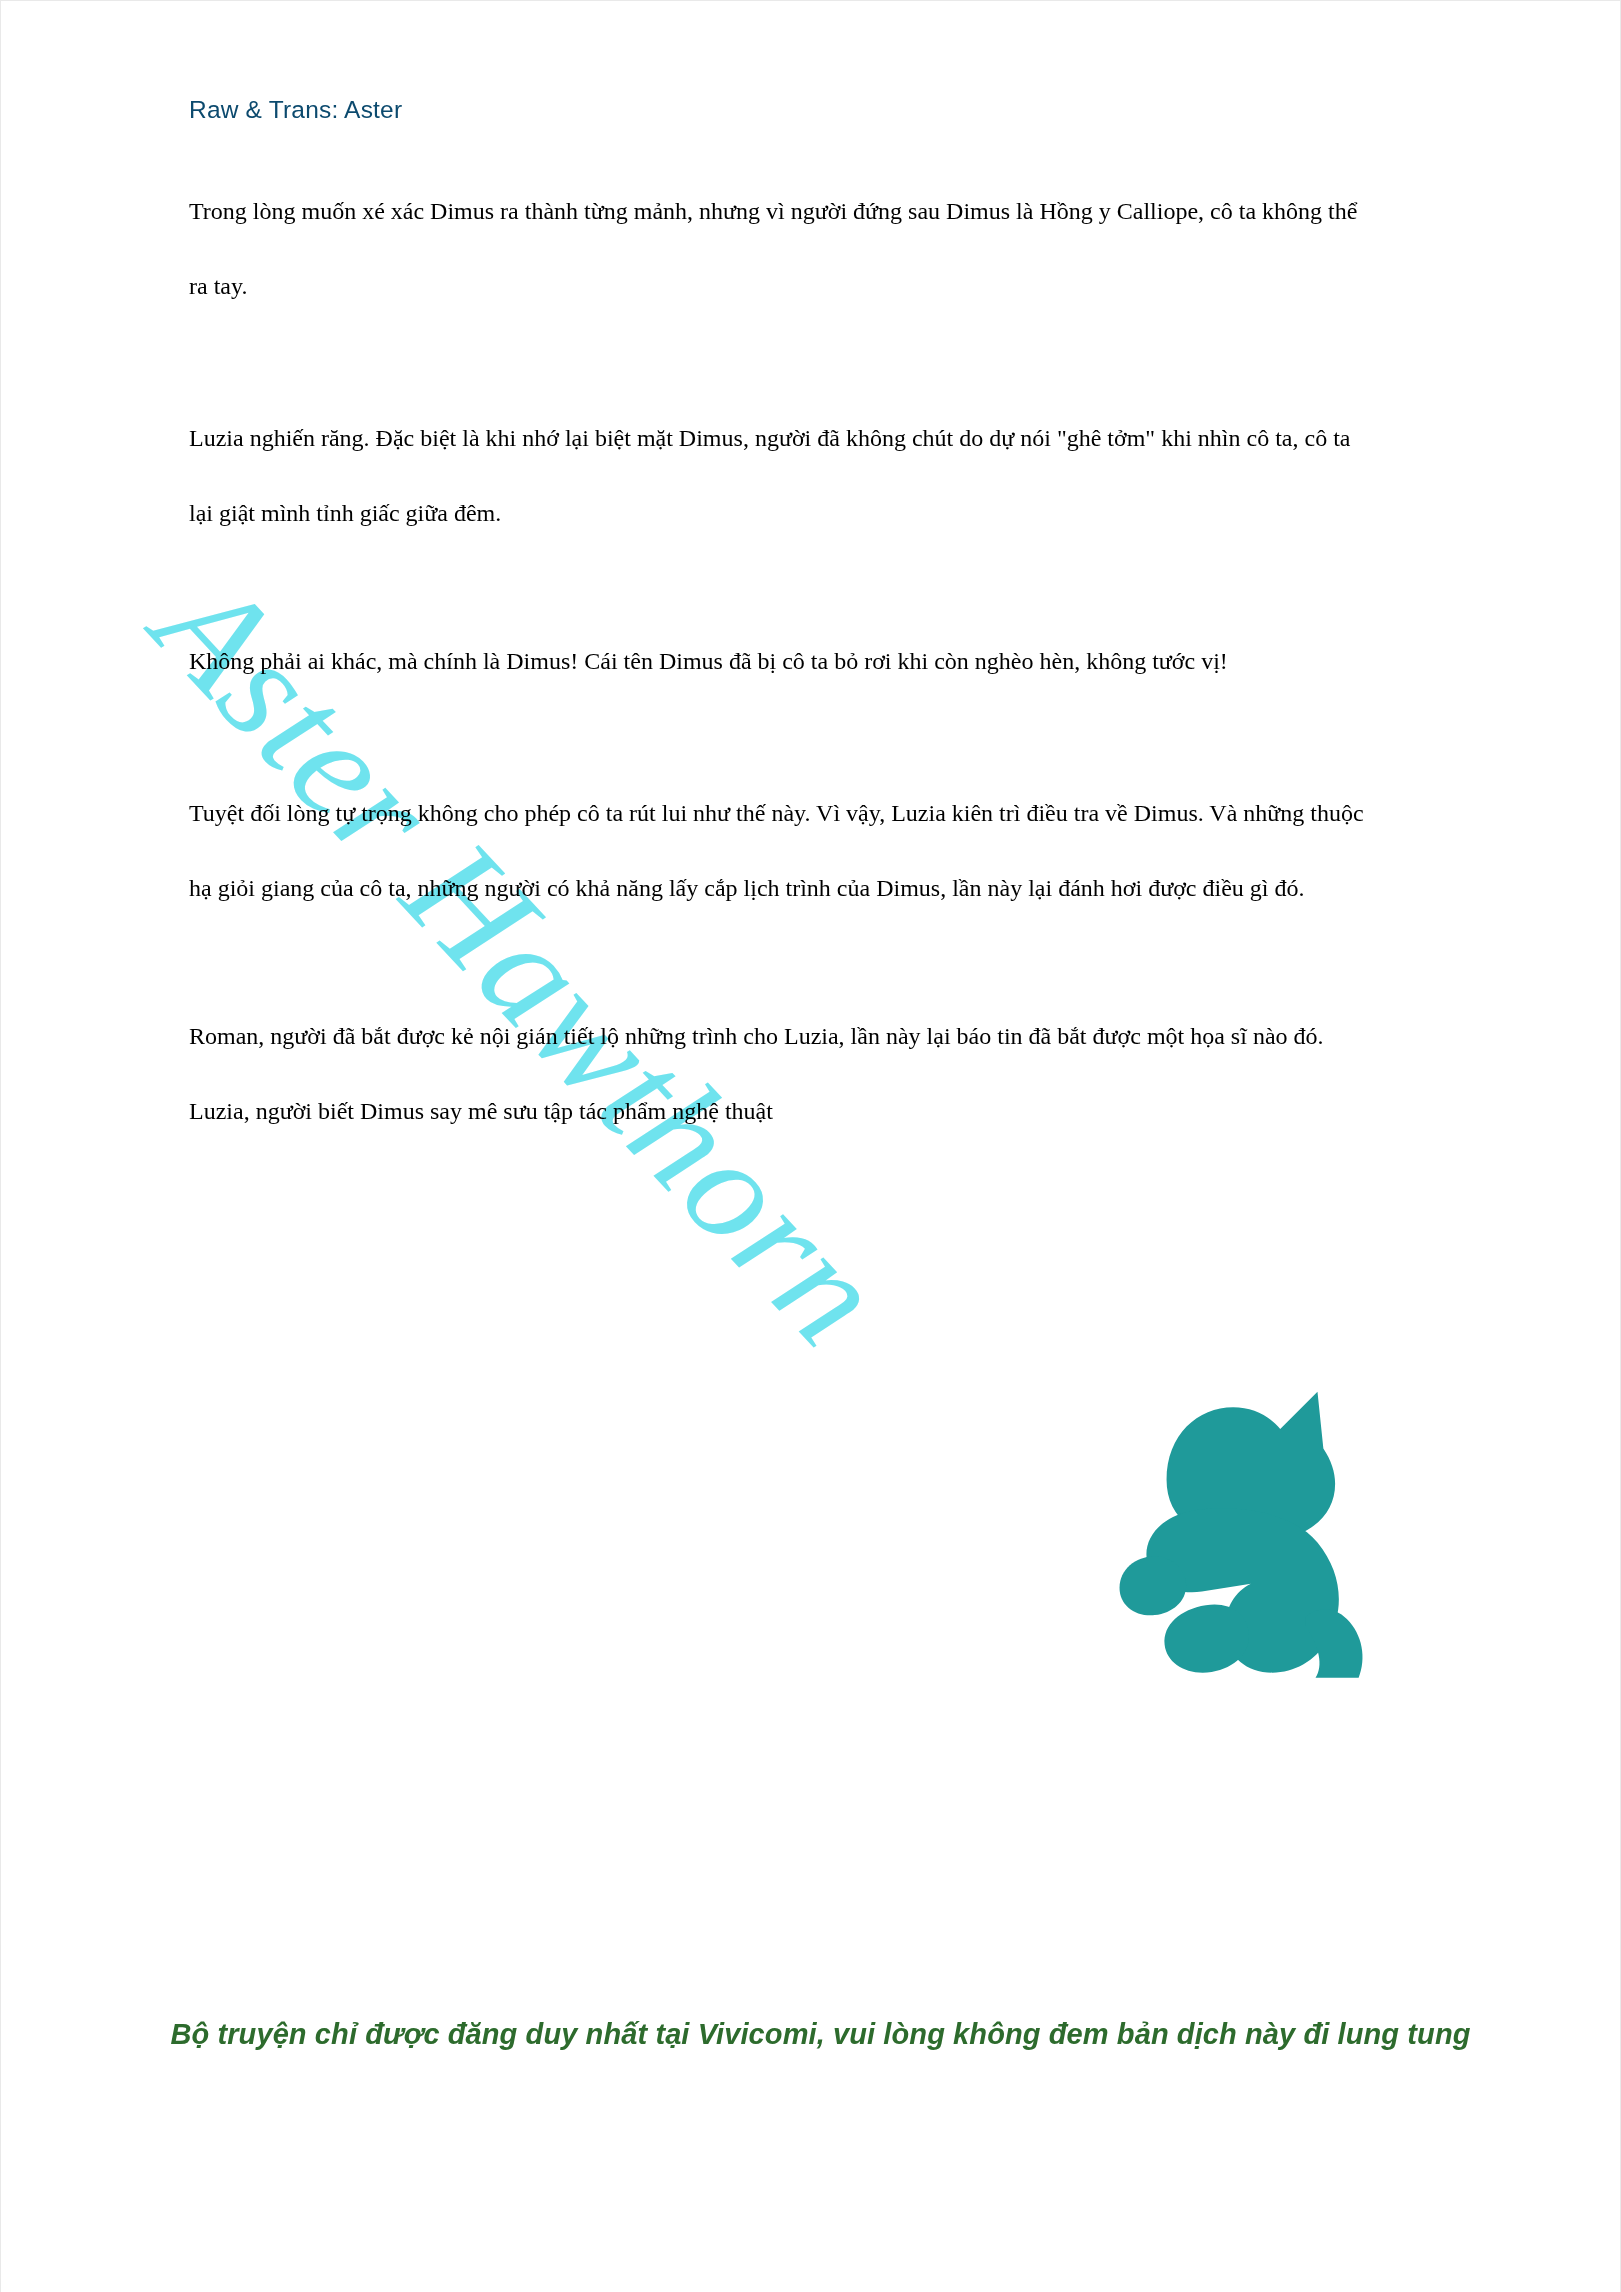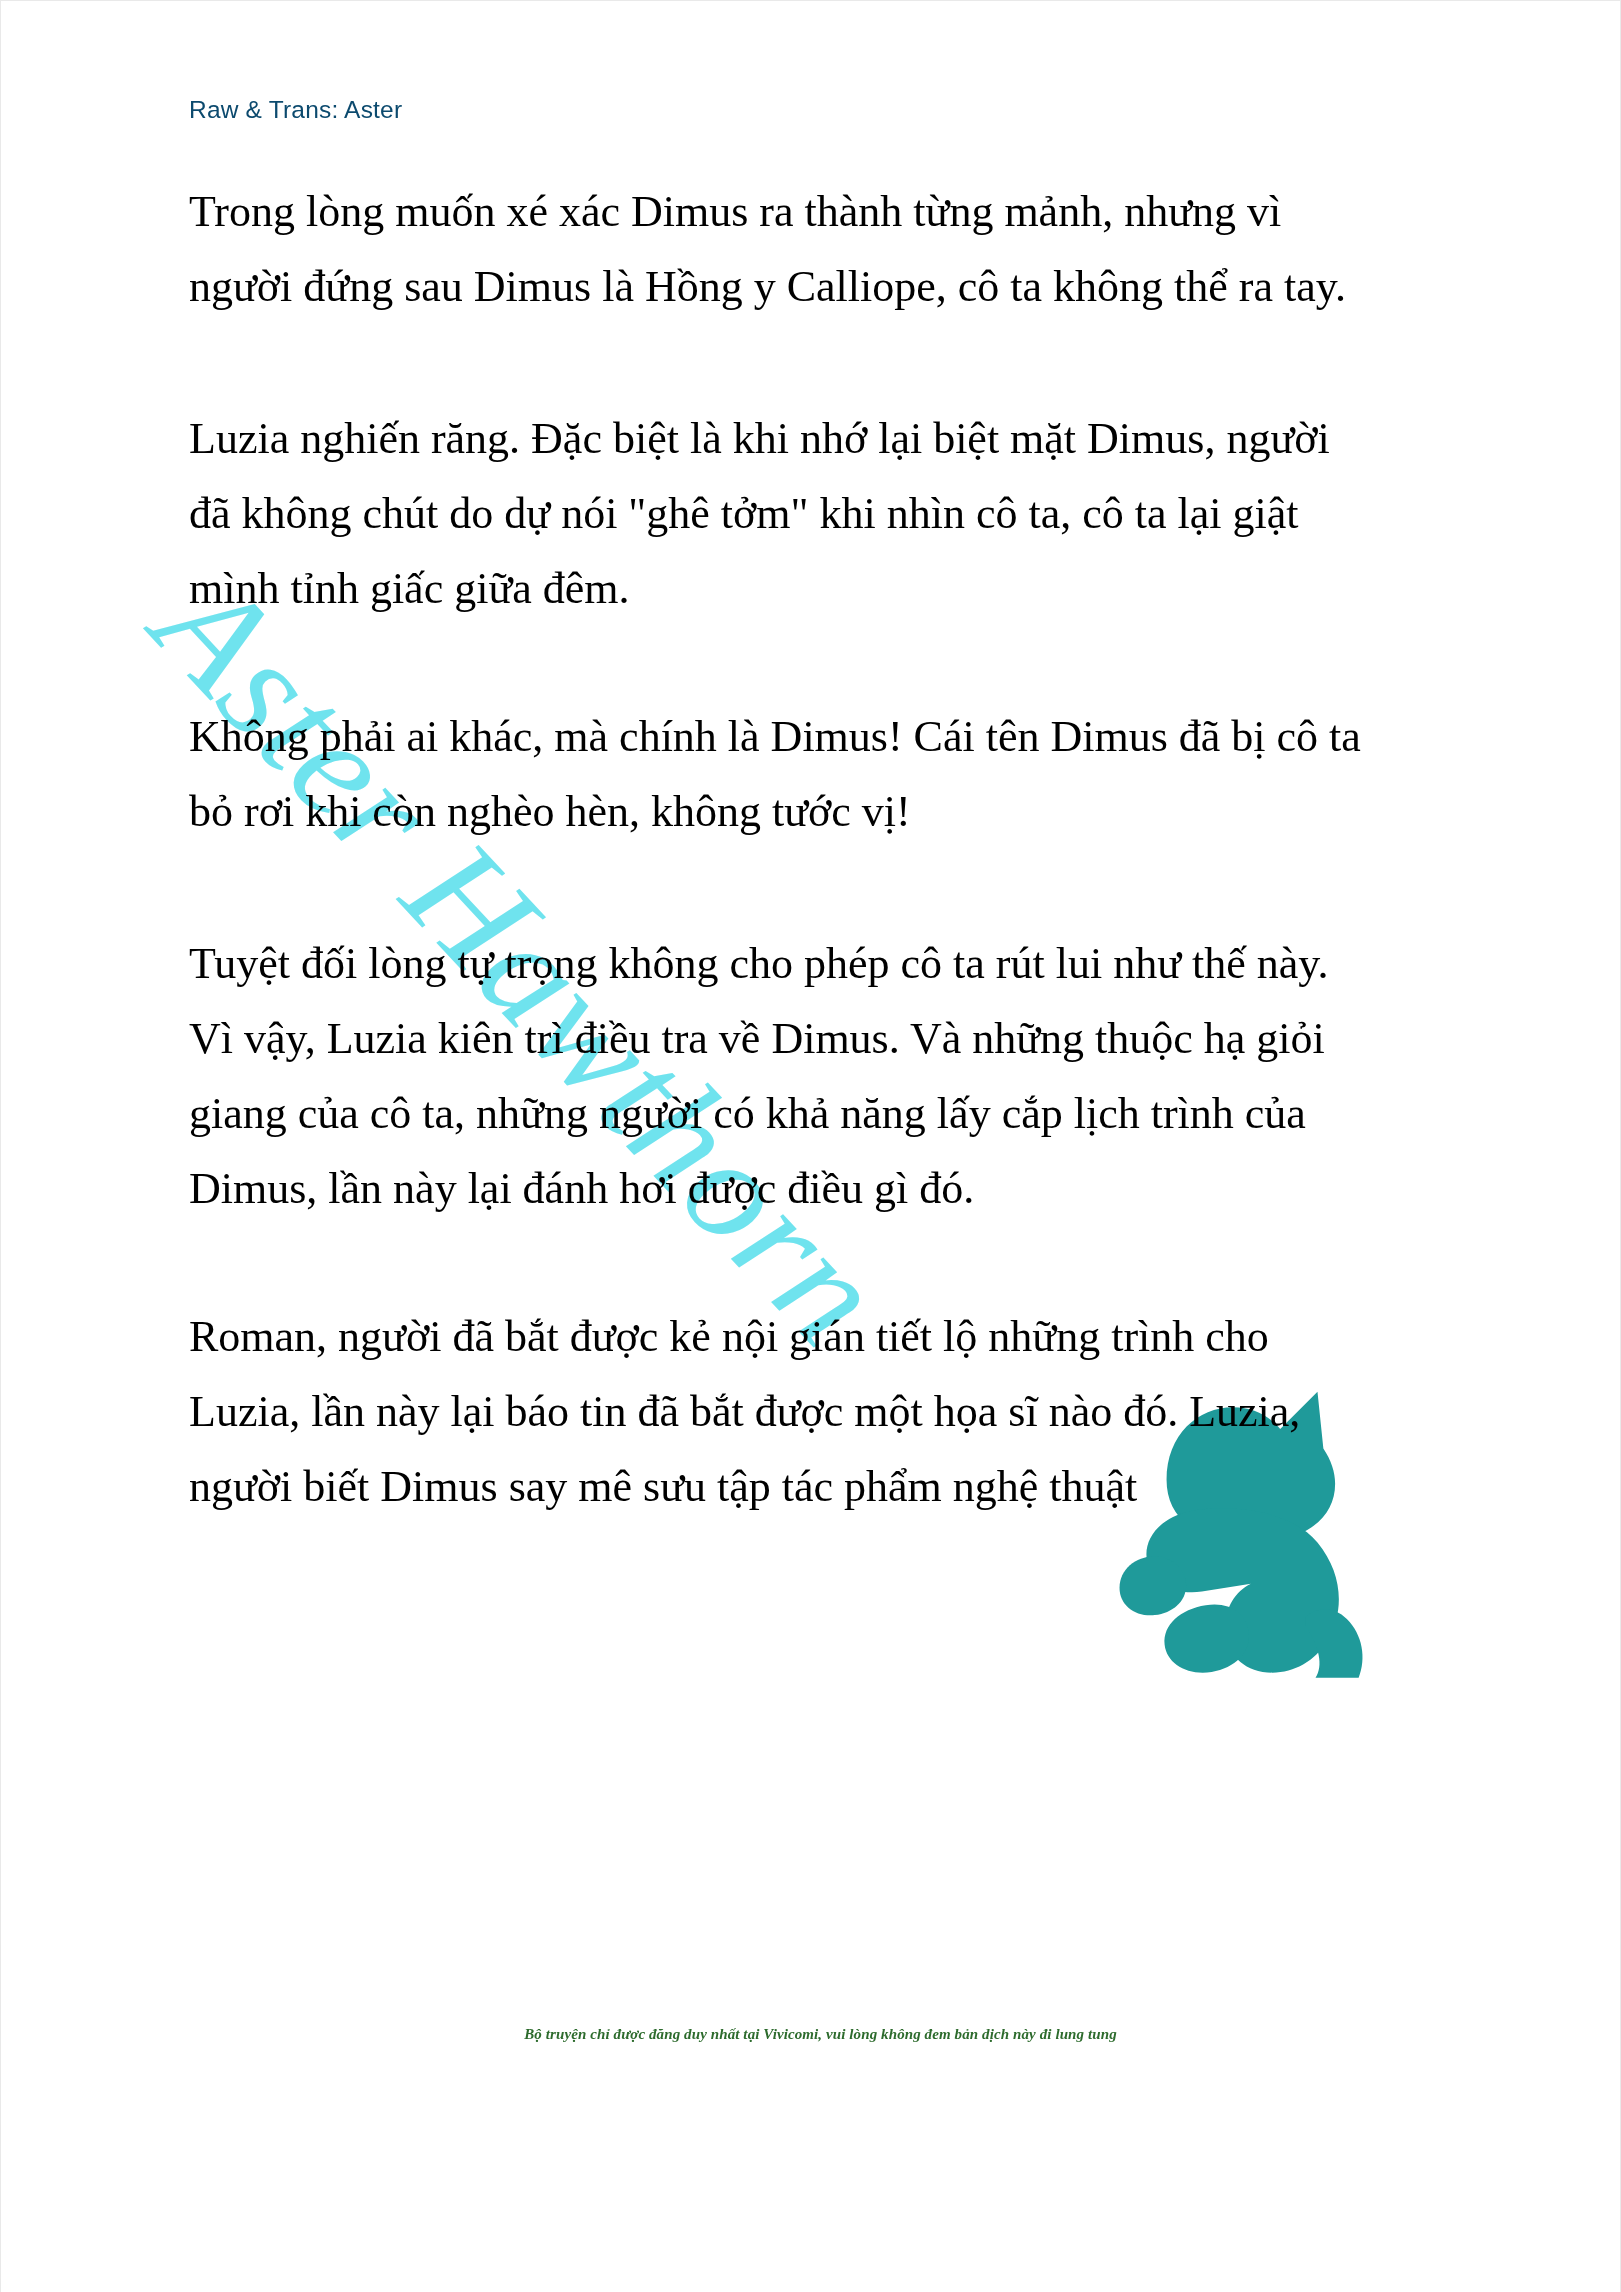"Trong lòng muốn xé xác" .para { font-size: 44px -> 24px }
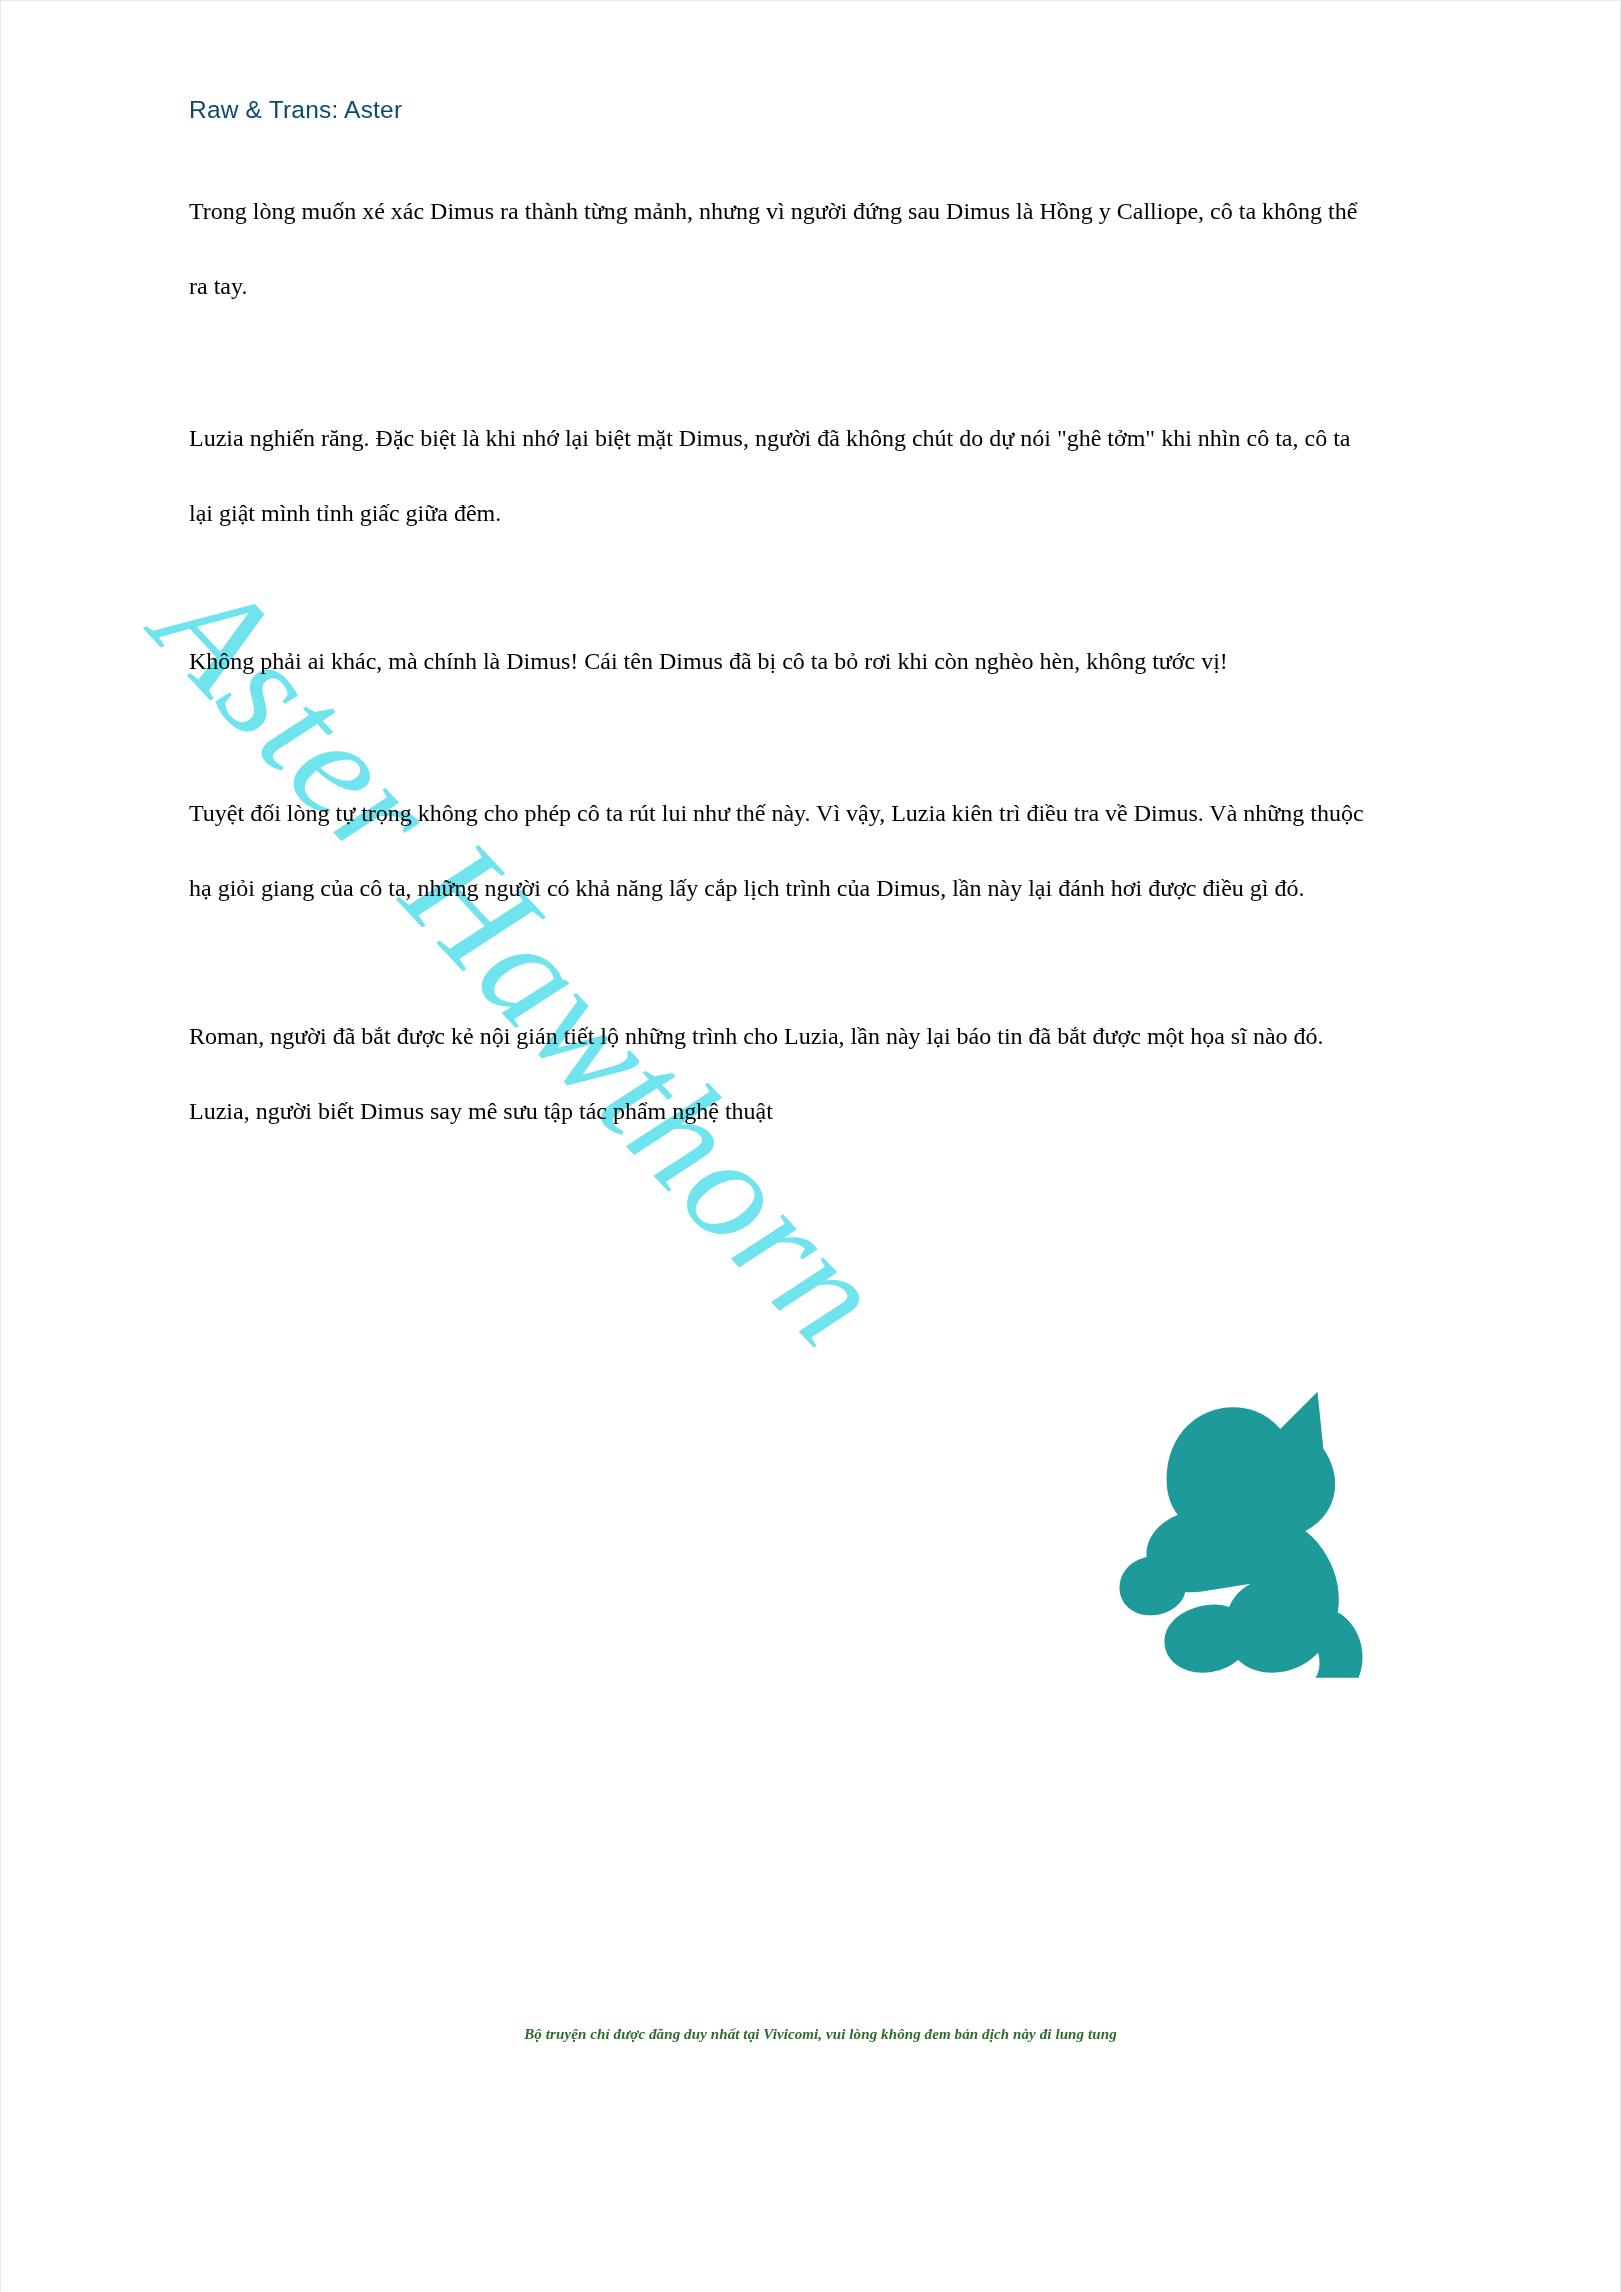"Bộ truyện chỉ được đăng" .footer-line { font-family: Liberation Serif, serif -> Liberation Sans, sans-serif; font-size: 15px -> 29px }
